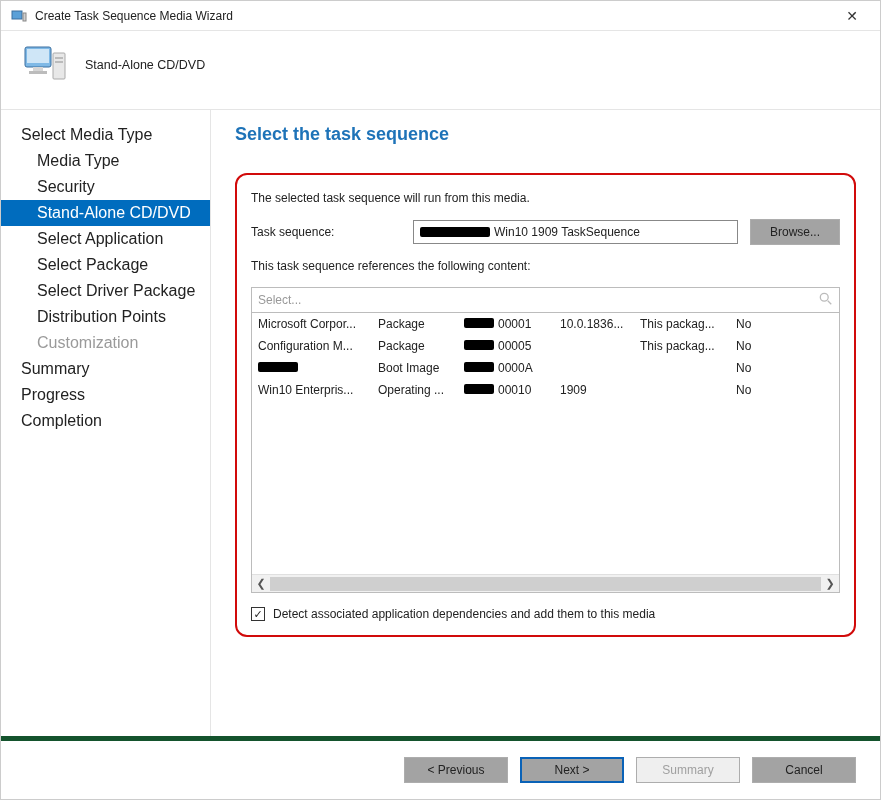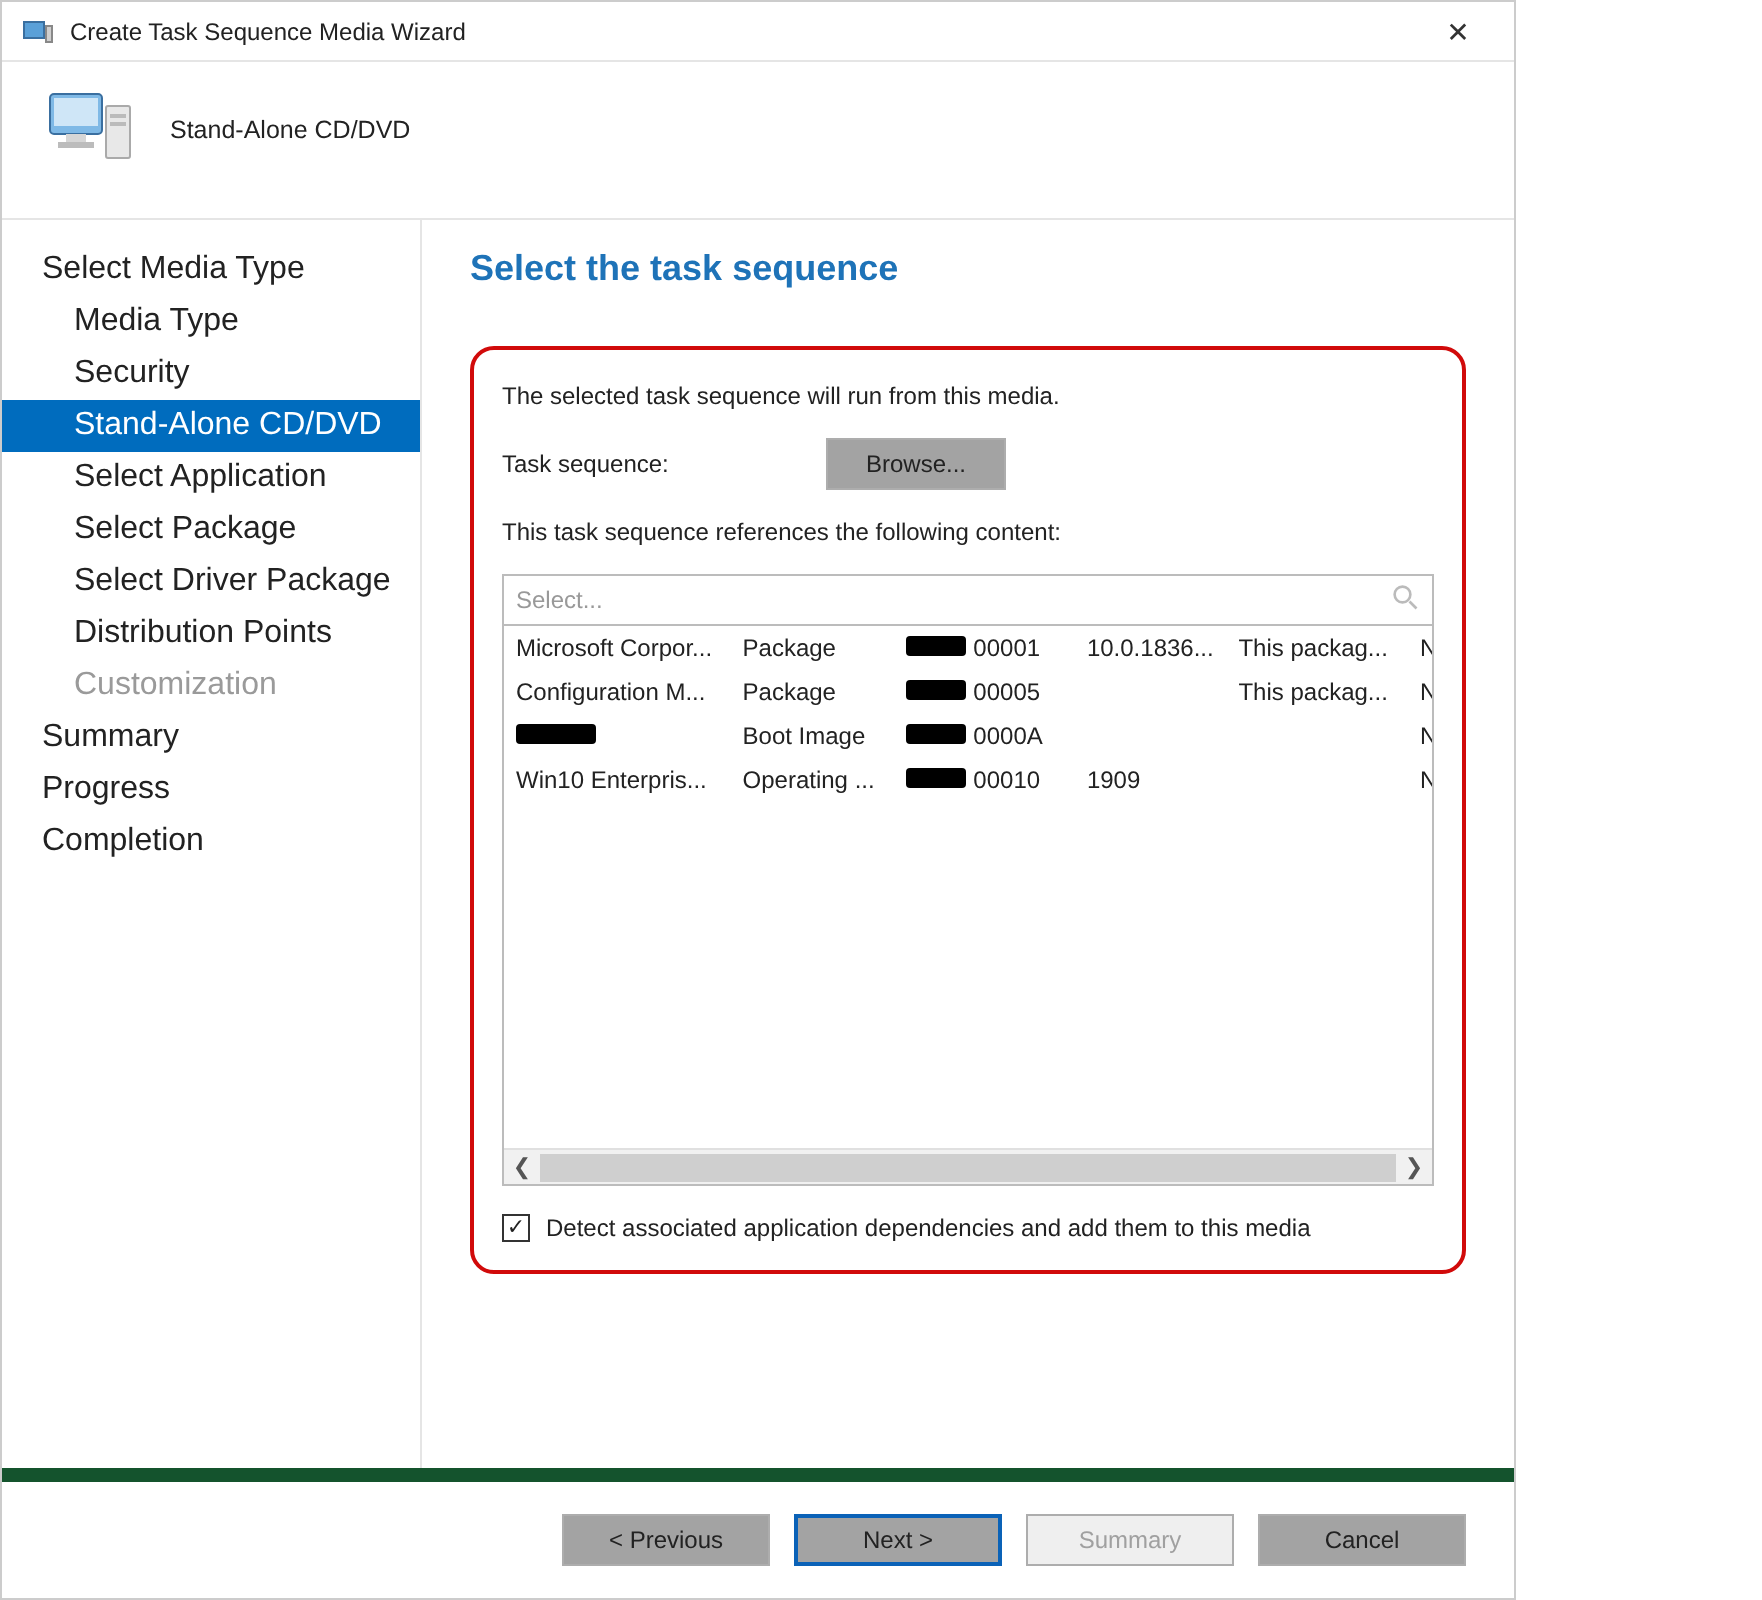"Create Task Sequence Media Wizard" .window { width: 758px -> 881px }
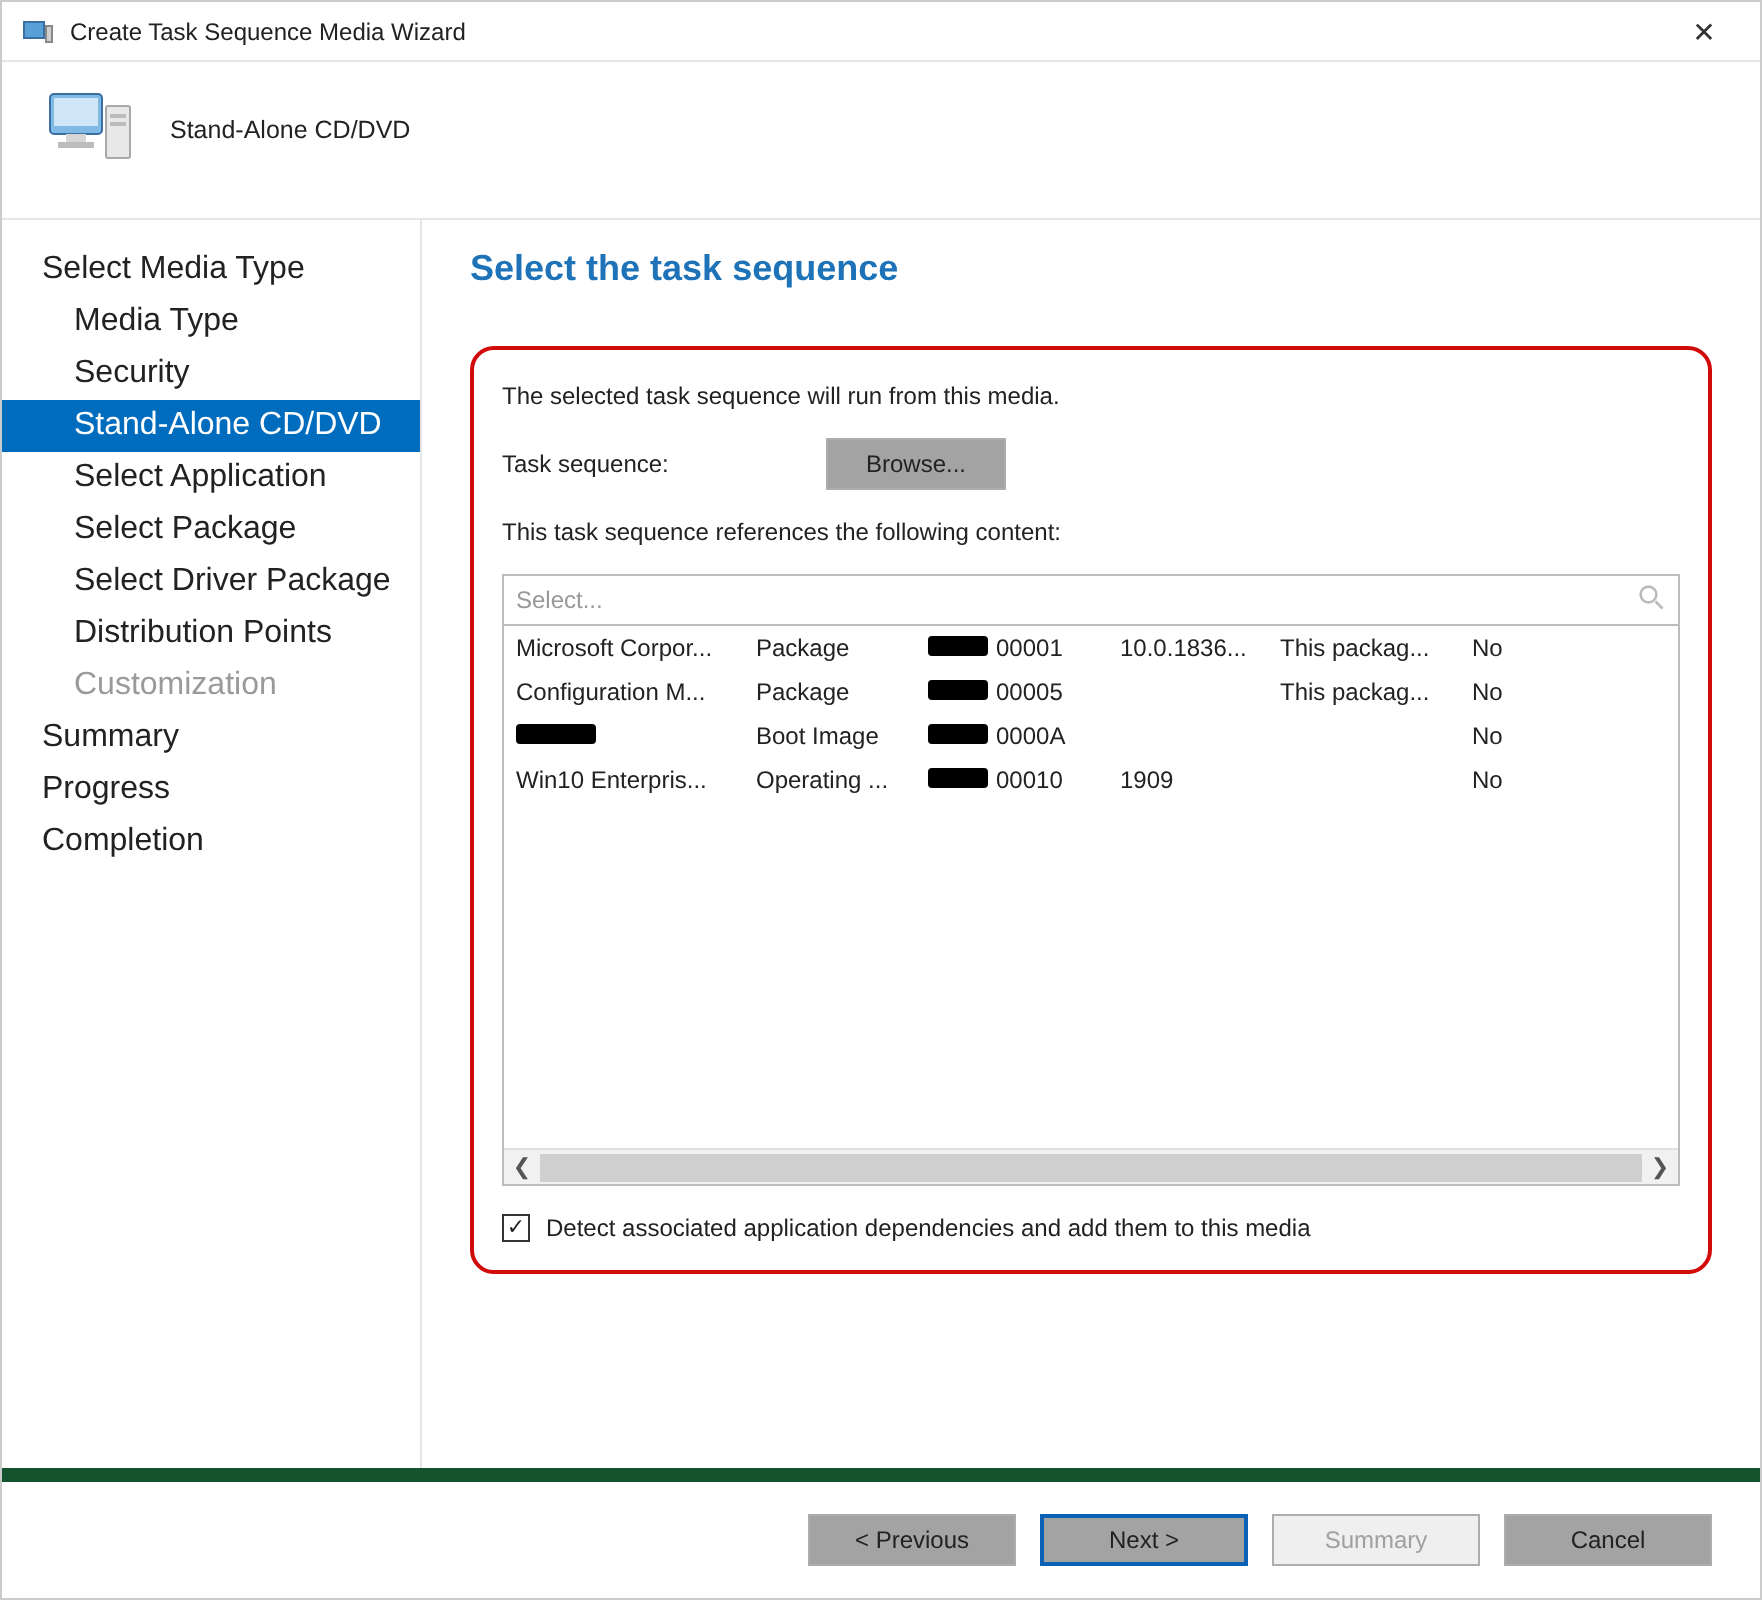"Win10 1909 TaskSequence" div.ts-box { html: none -> <div> <span></span> <span>Win10 1909 TaskSequence</span> </div> }
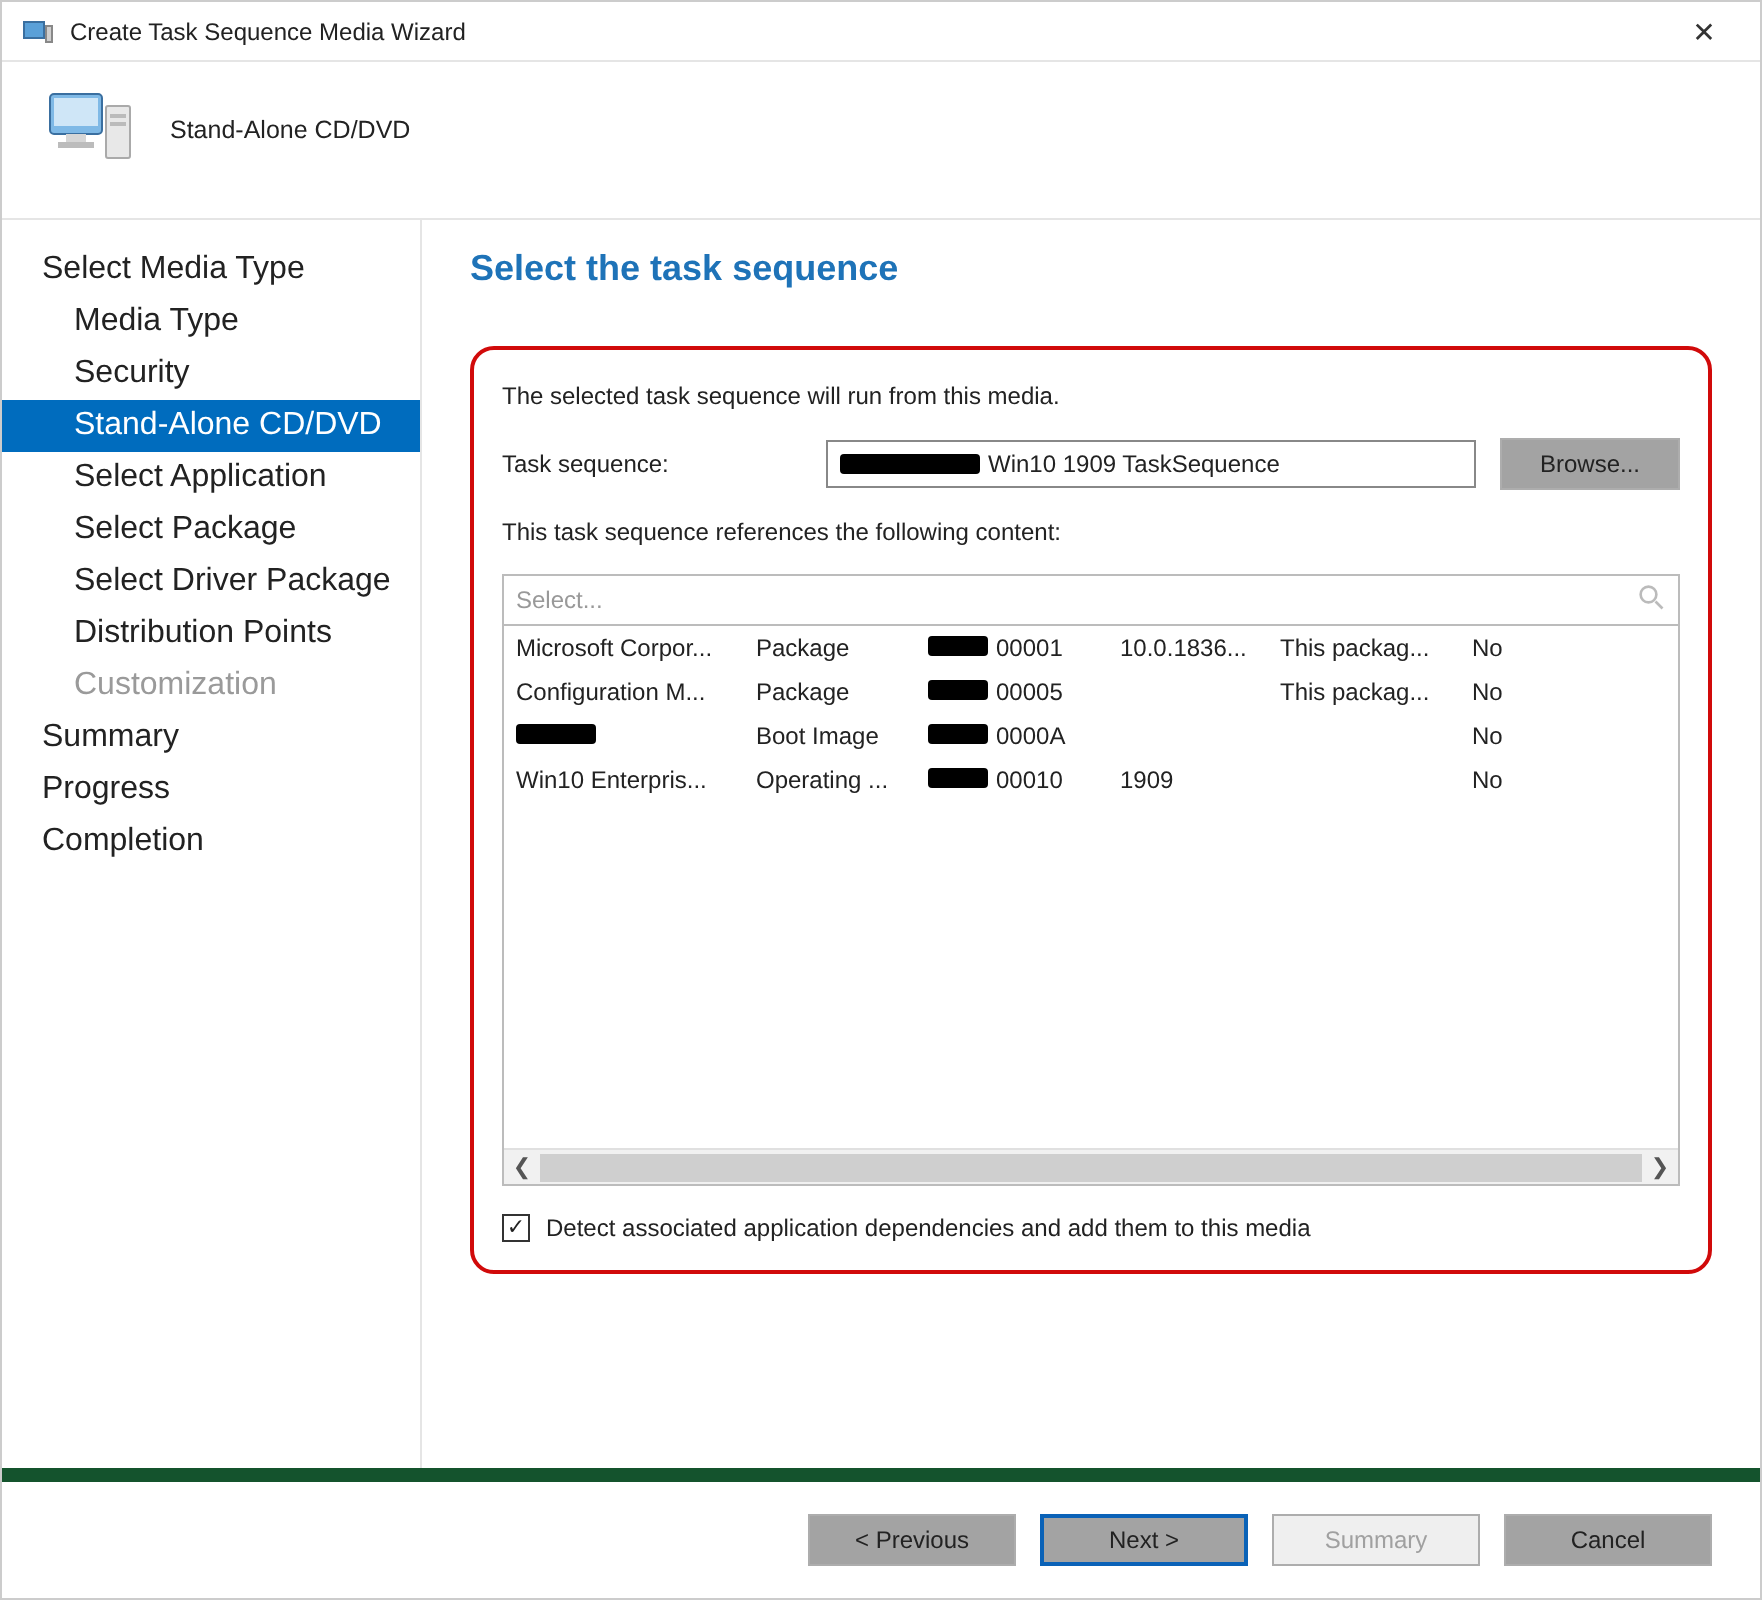"< Previous" .footer { border-top: 7px solid #14532d -> 5px solid #14532d }
